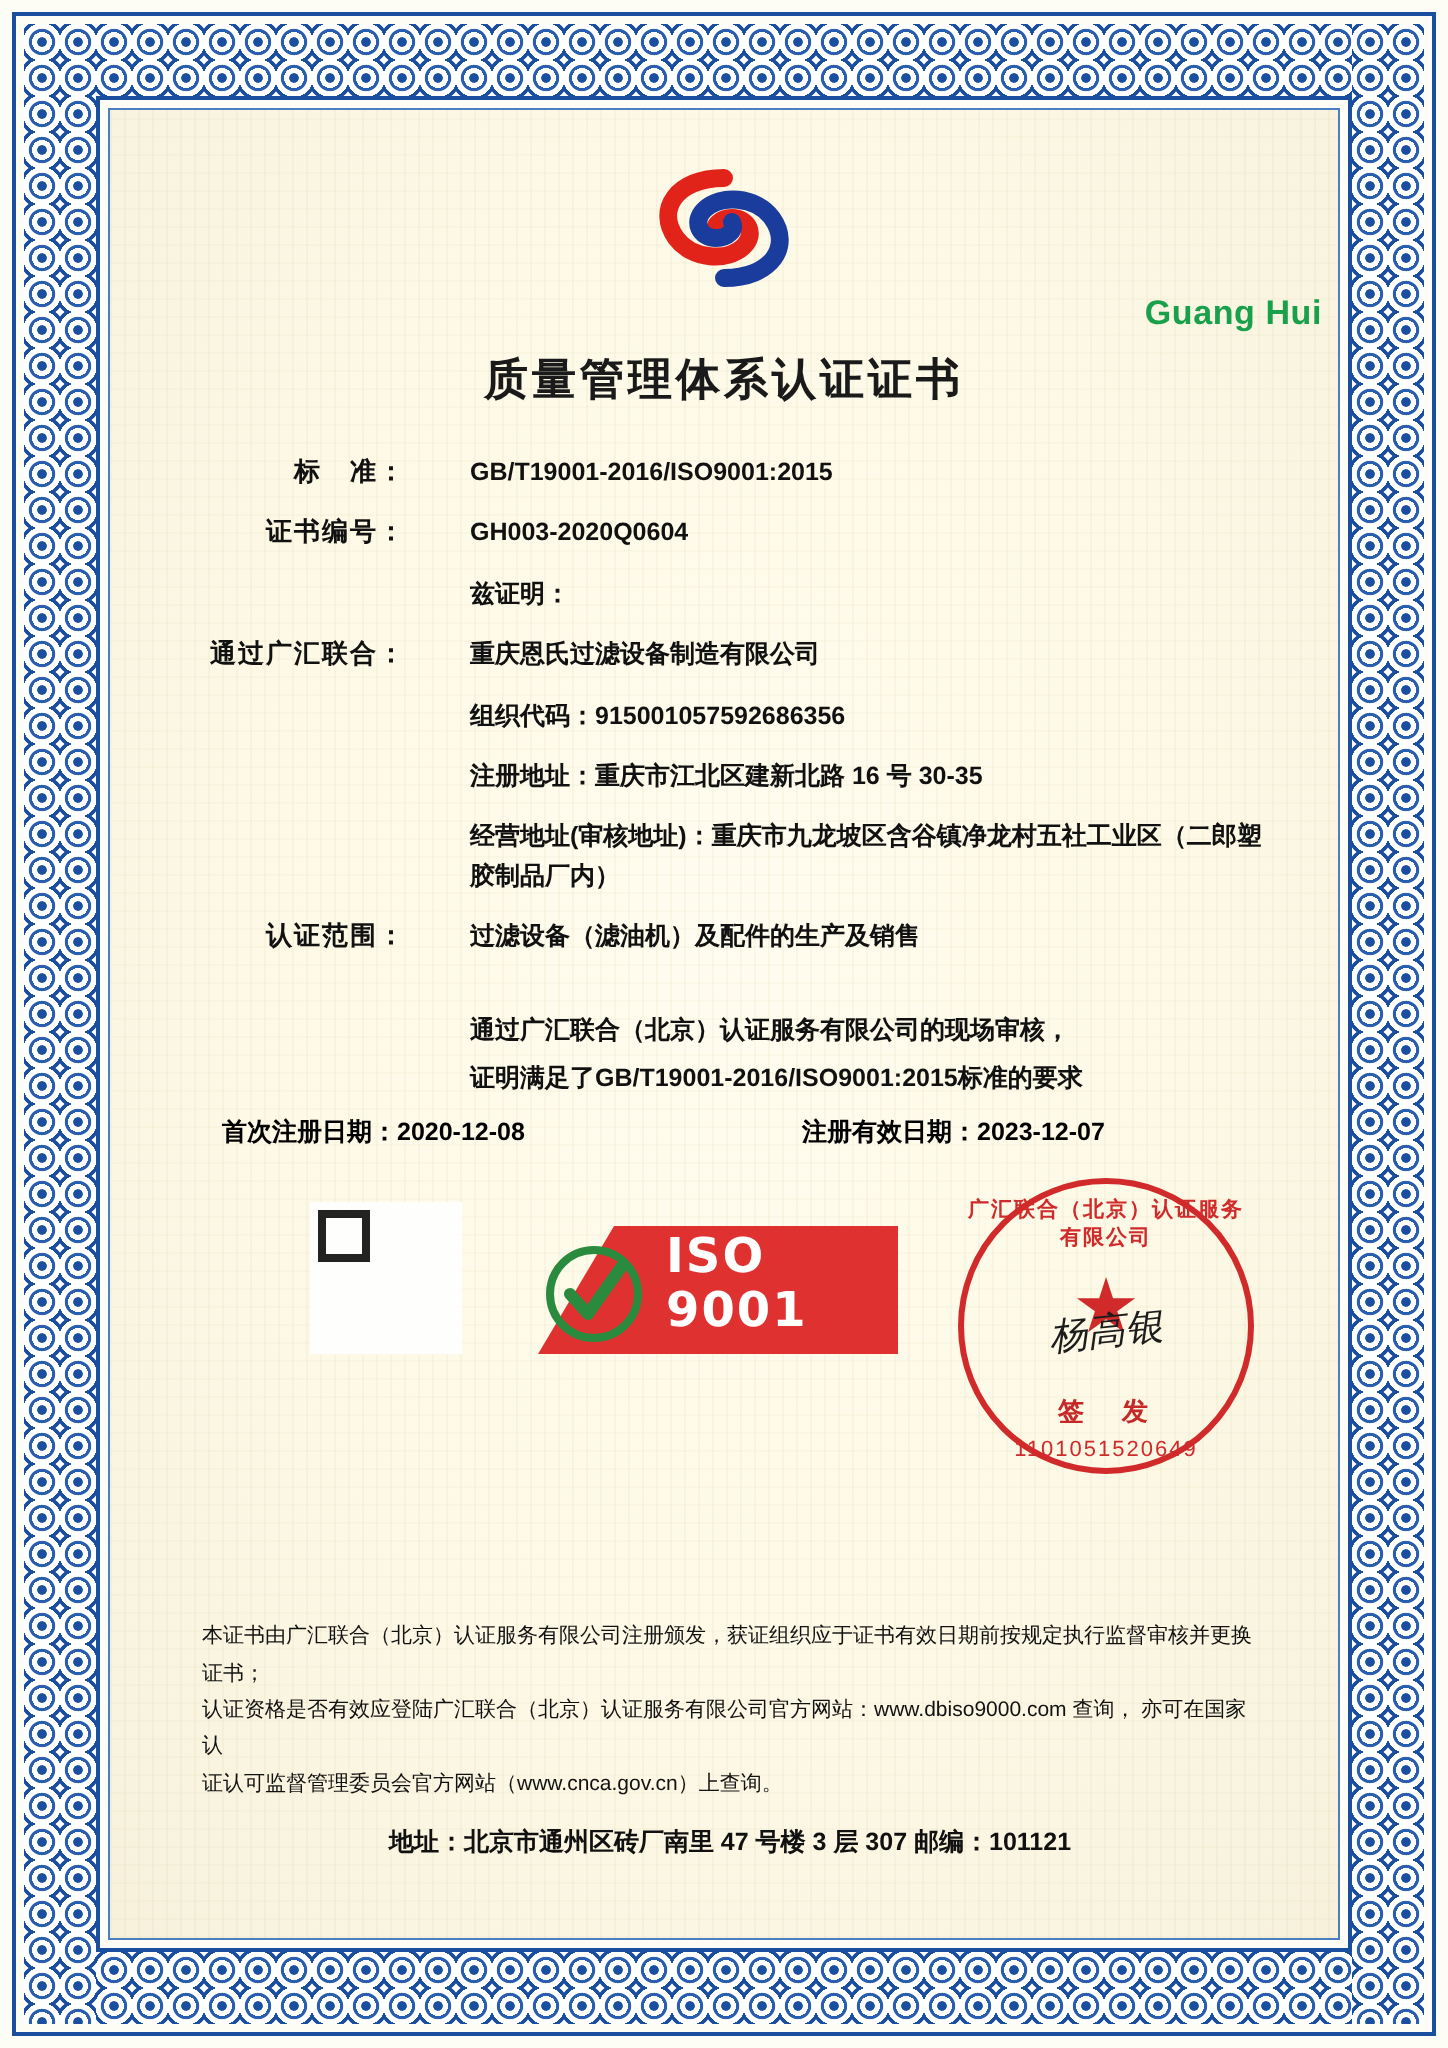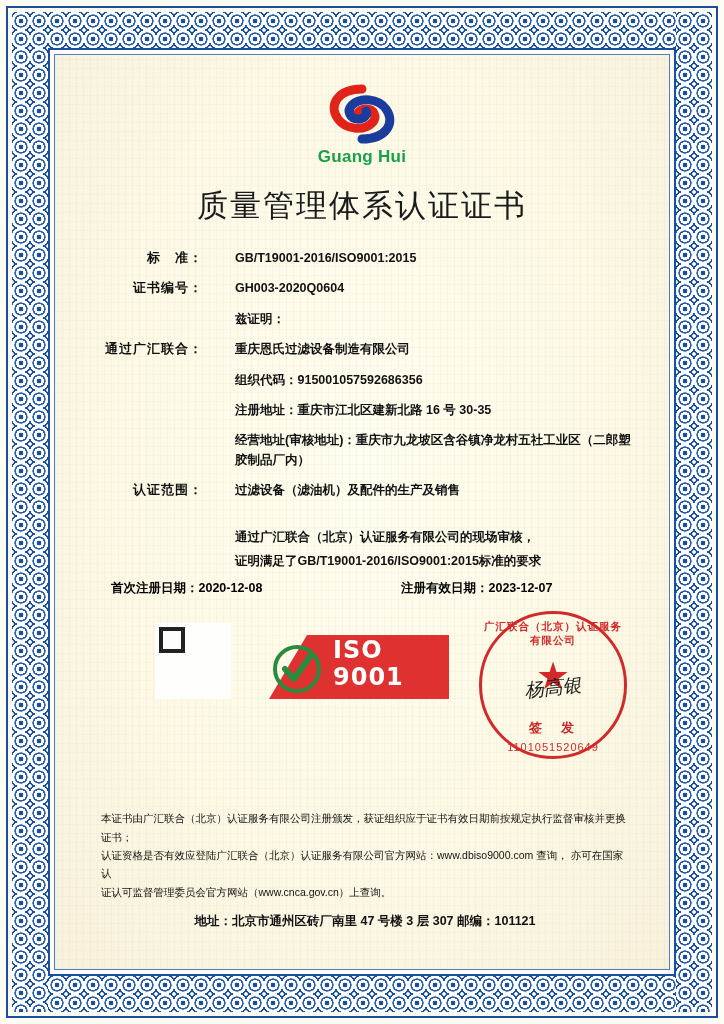"Guang Hui" .logo-wrap { text-align: center -> right }
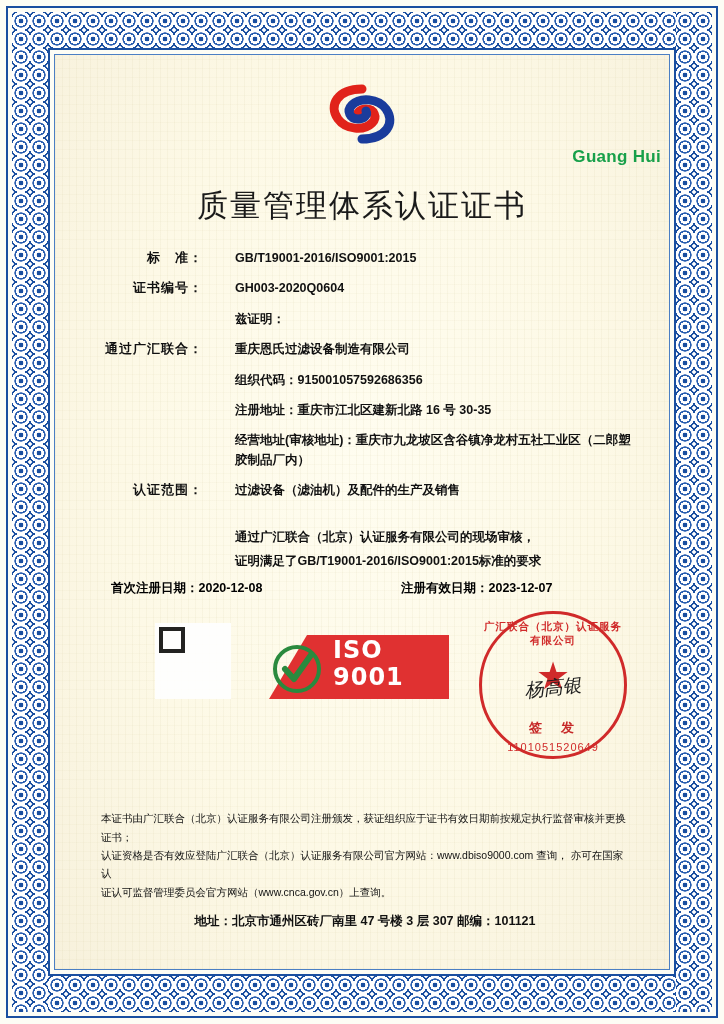"质量管理体系认证证书" .cert-title { font-size: 31px -> 22px; font-weight: normal -> bold; margin-top: 18px -> 8px }
